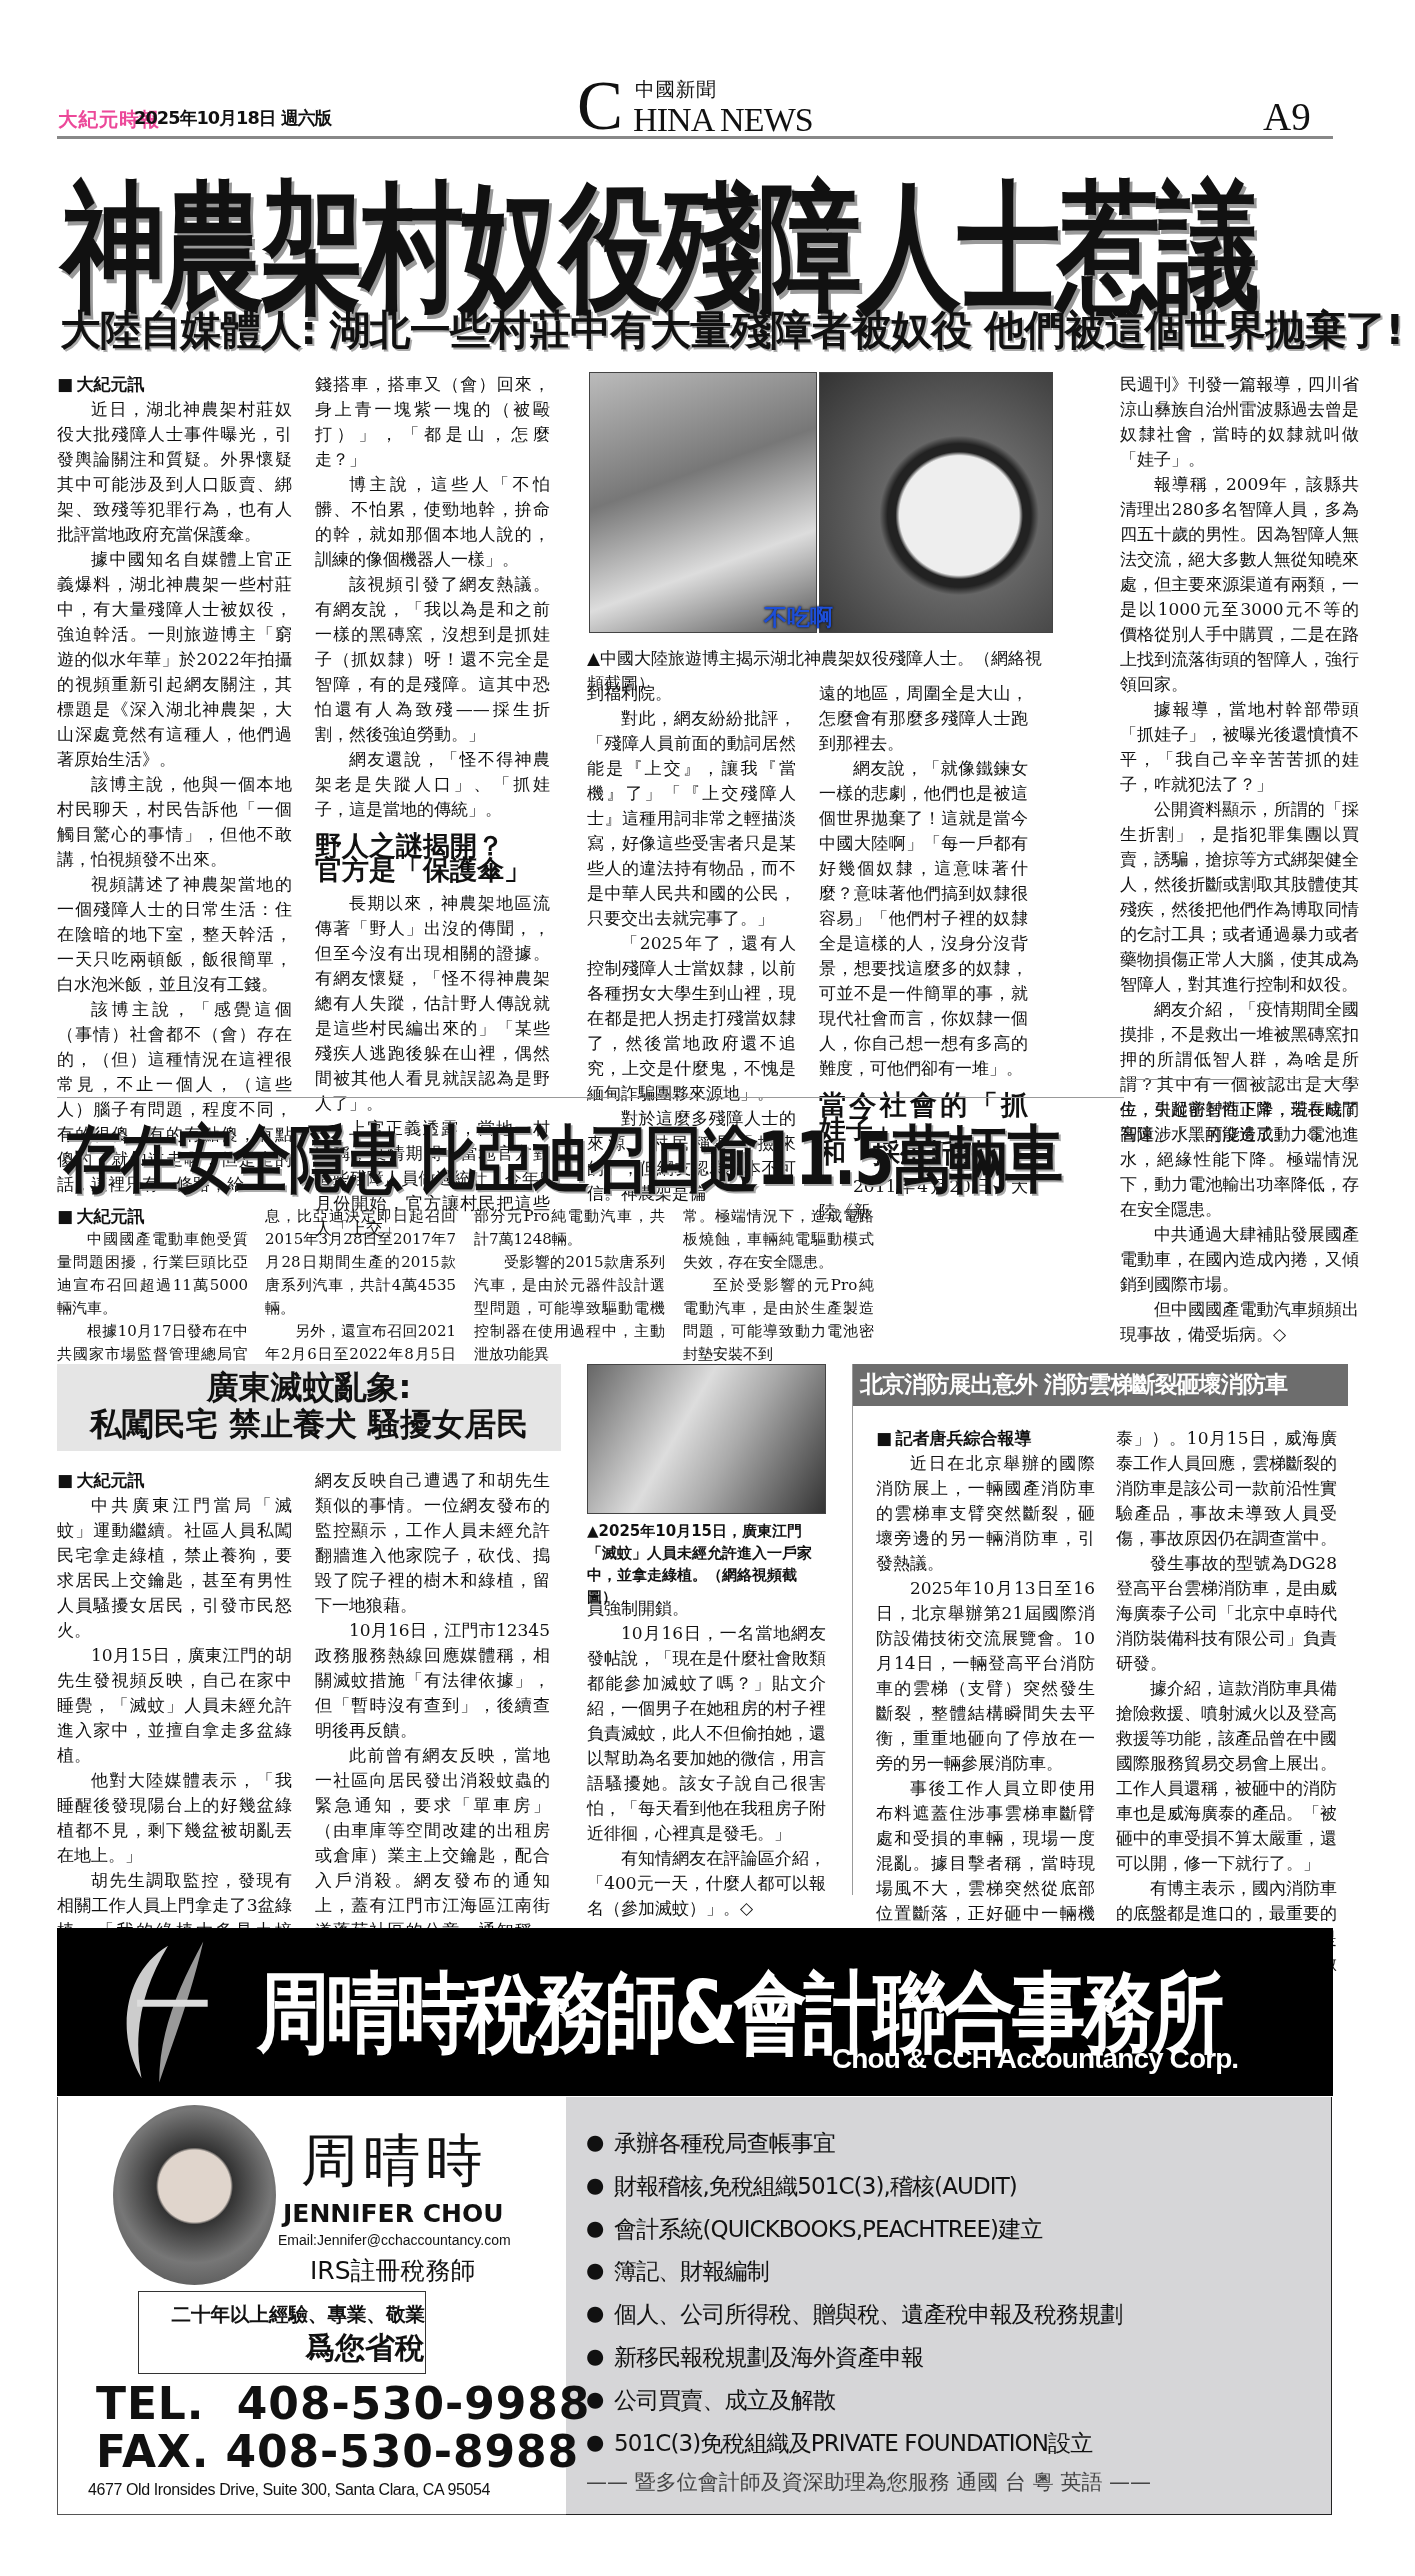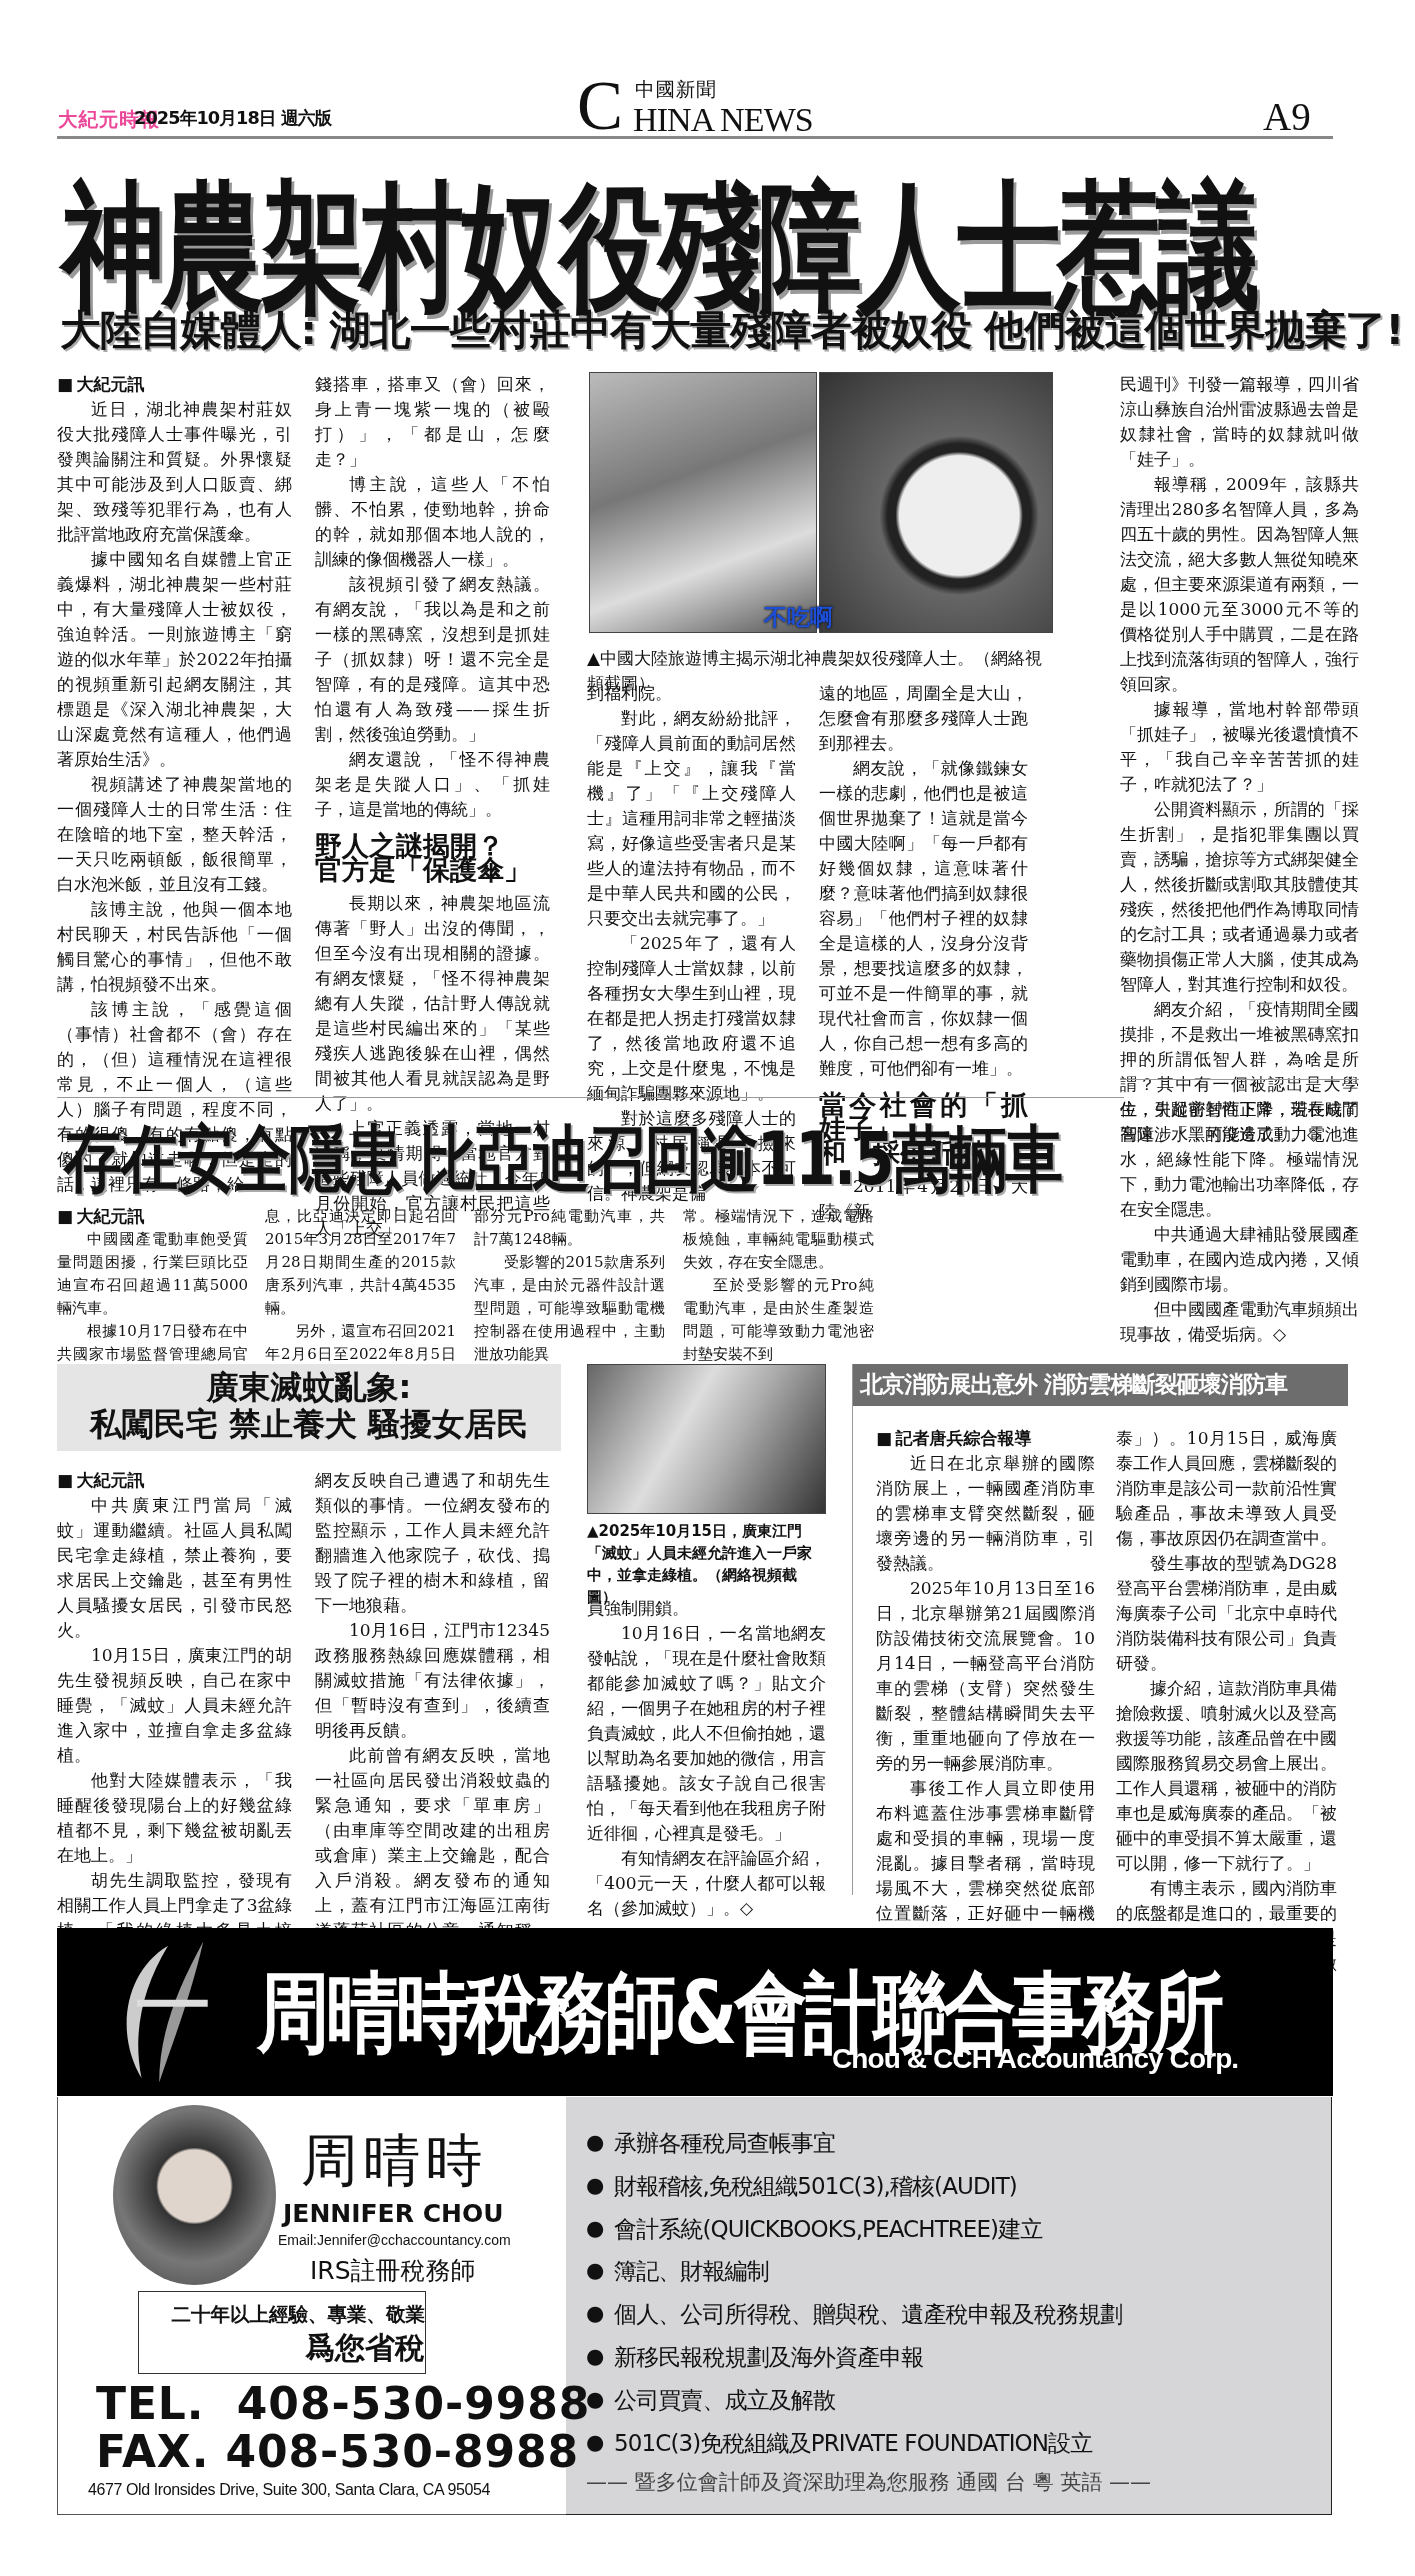"視頻講述了神農架當地的一個殘障人士的日常生活：住在陰暗的地下室，整天幹活，一天只" p { order: before "該博主說，他與一個本地村民聊天，村民告訴他「一個觸目驚心的事情」，但他不敢講，怕" -> after "該博主說，他與一個本地村民聊天，村民告訴他「一個觸目驚心的事情」，但他不敢講，怕" }
